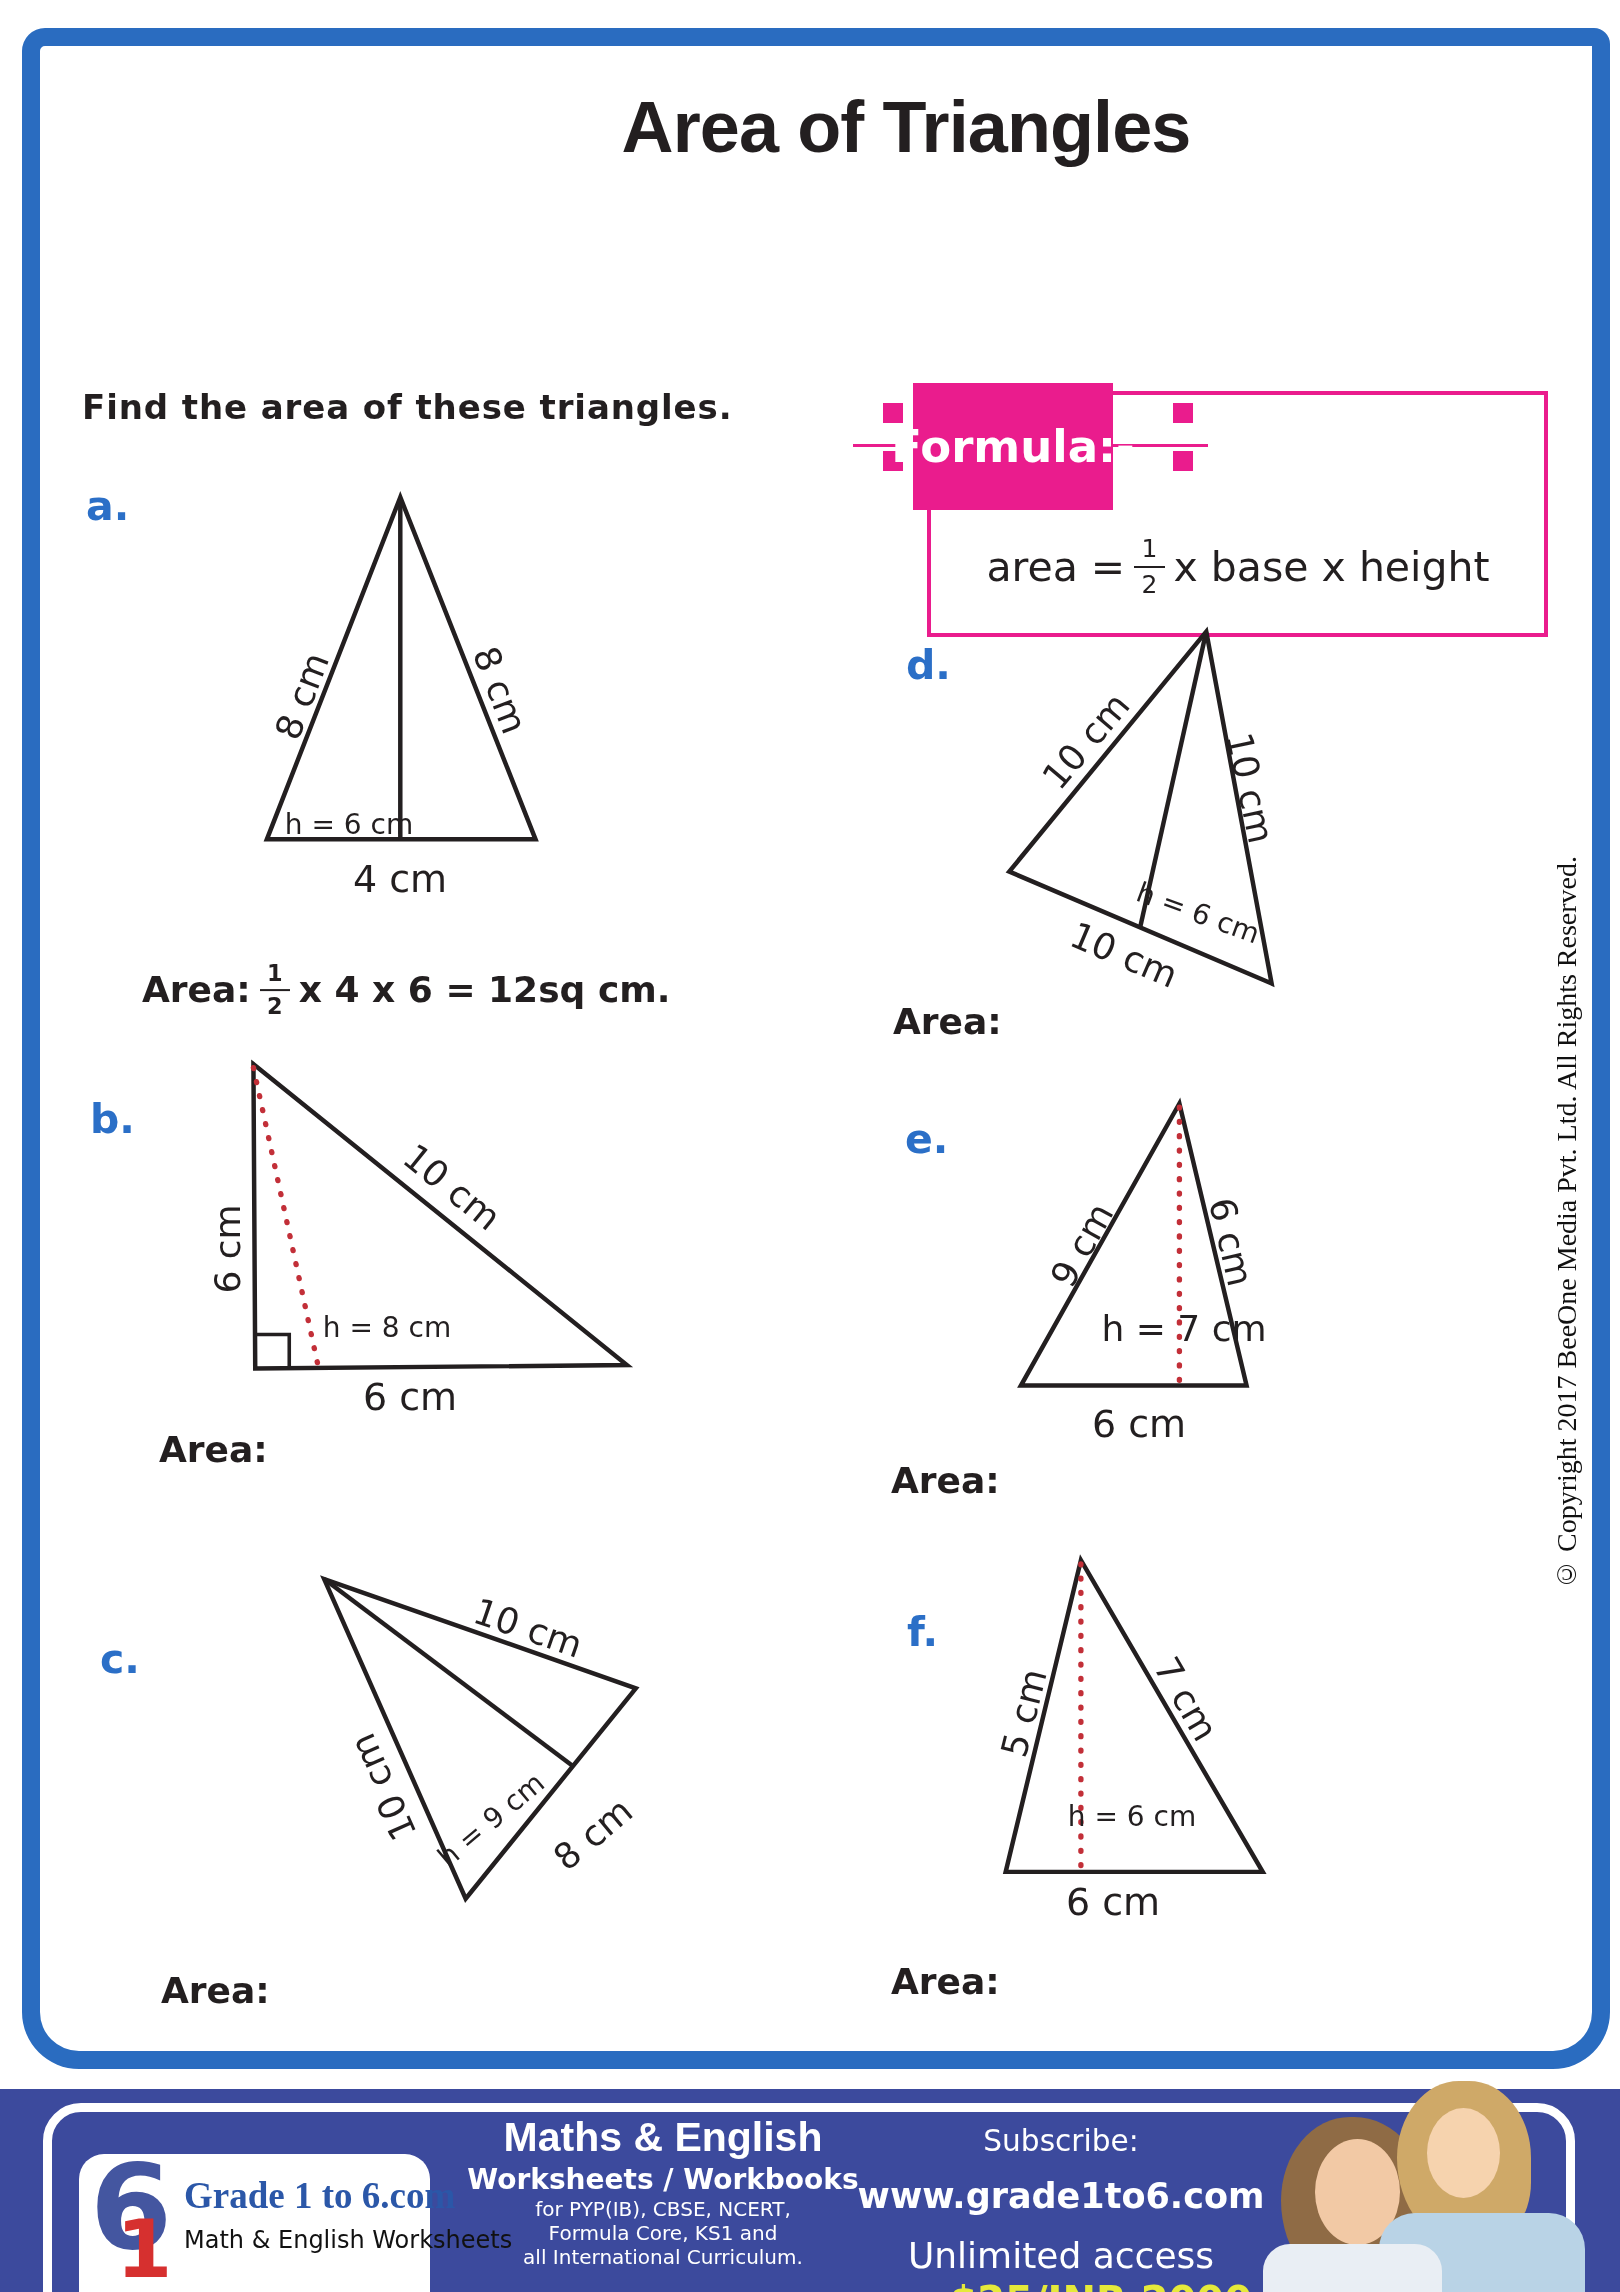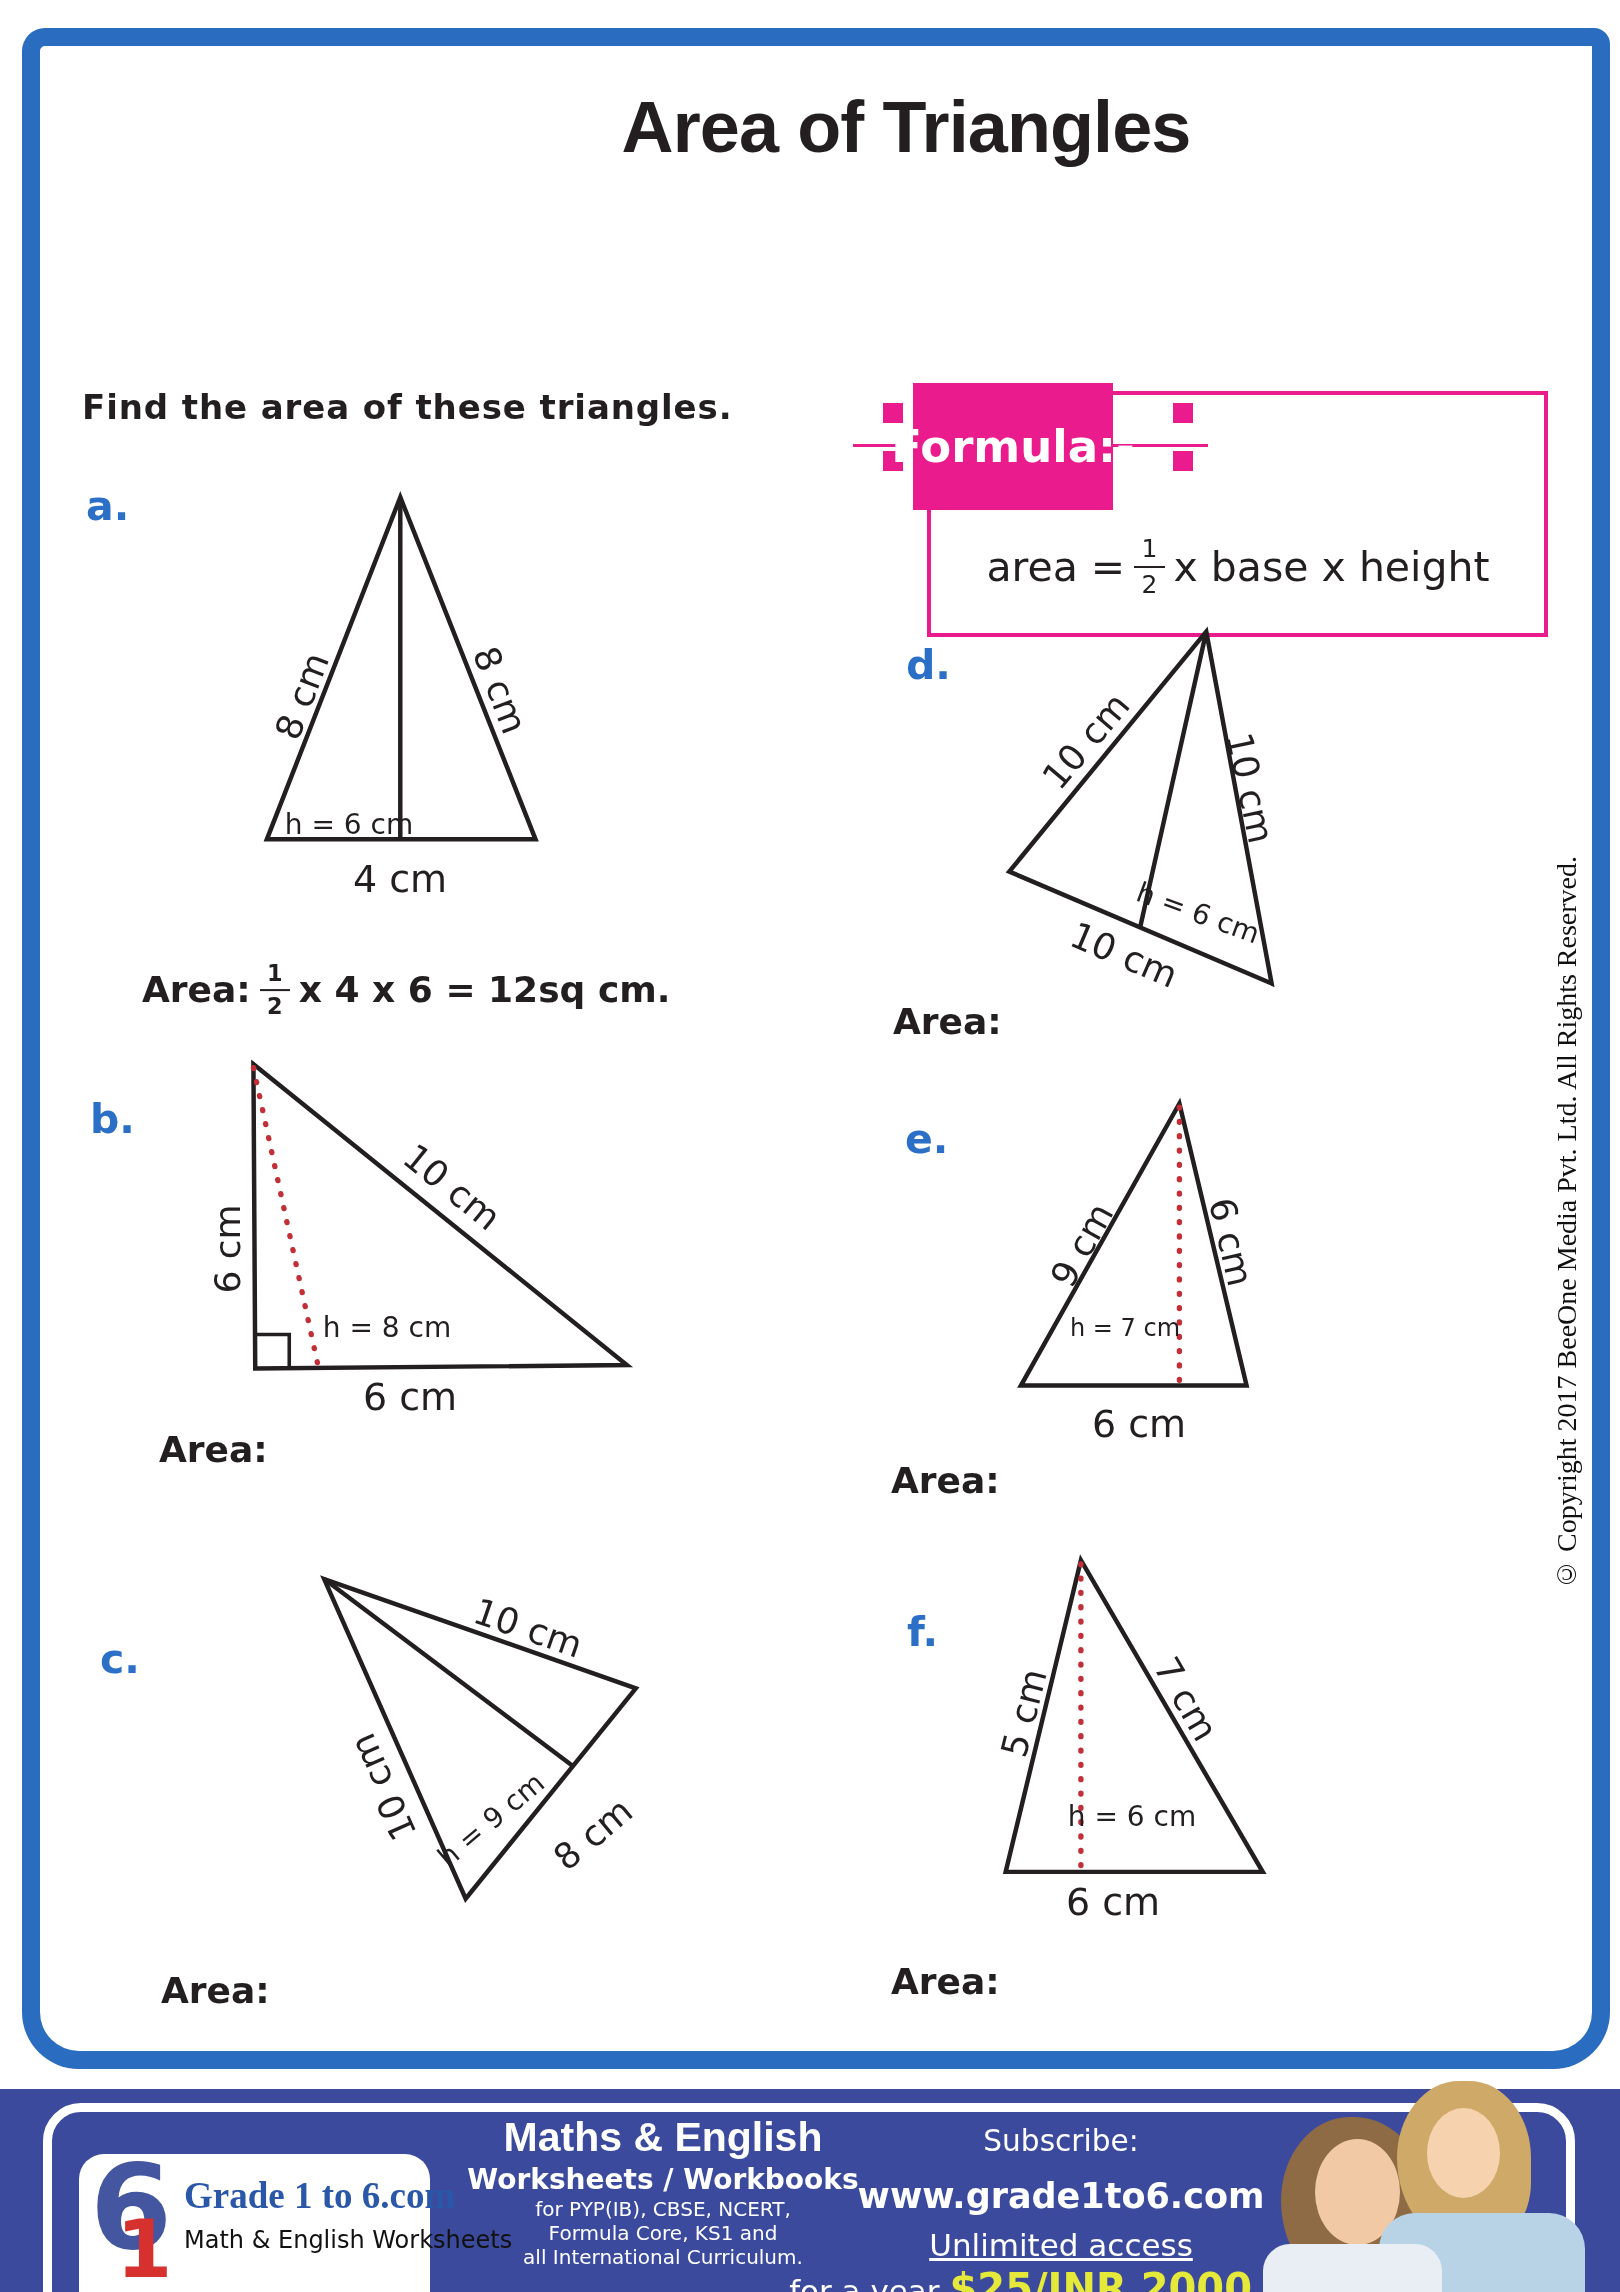"h = 7 cm" div.lbl { font-size: 24px -> 36px; left: 1125px -> 1184px }
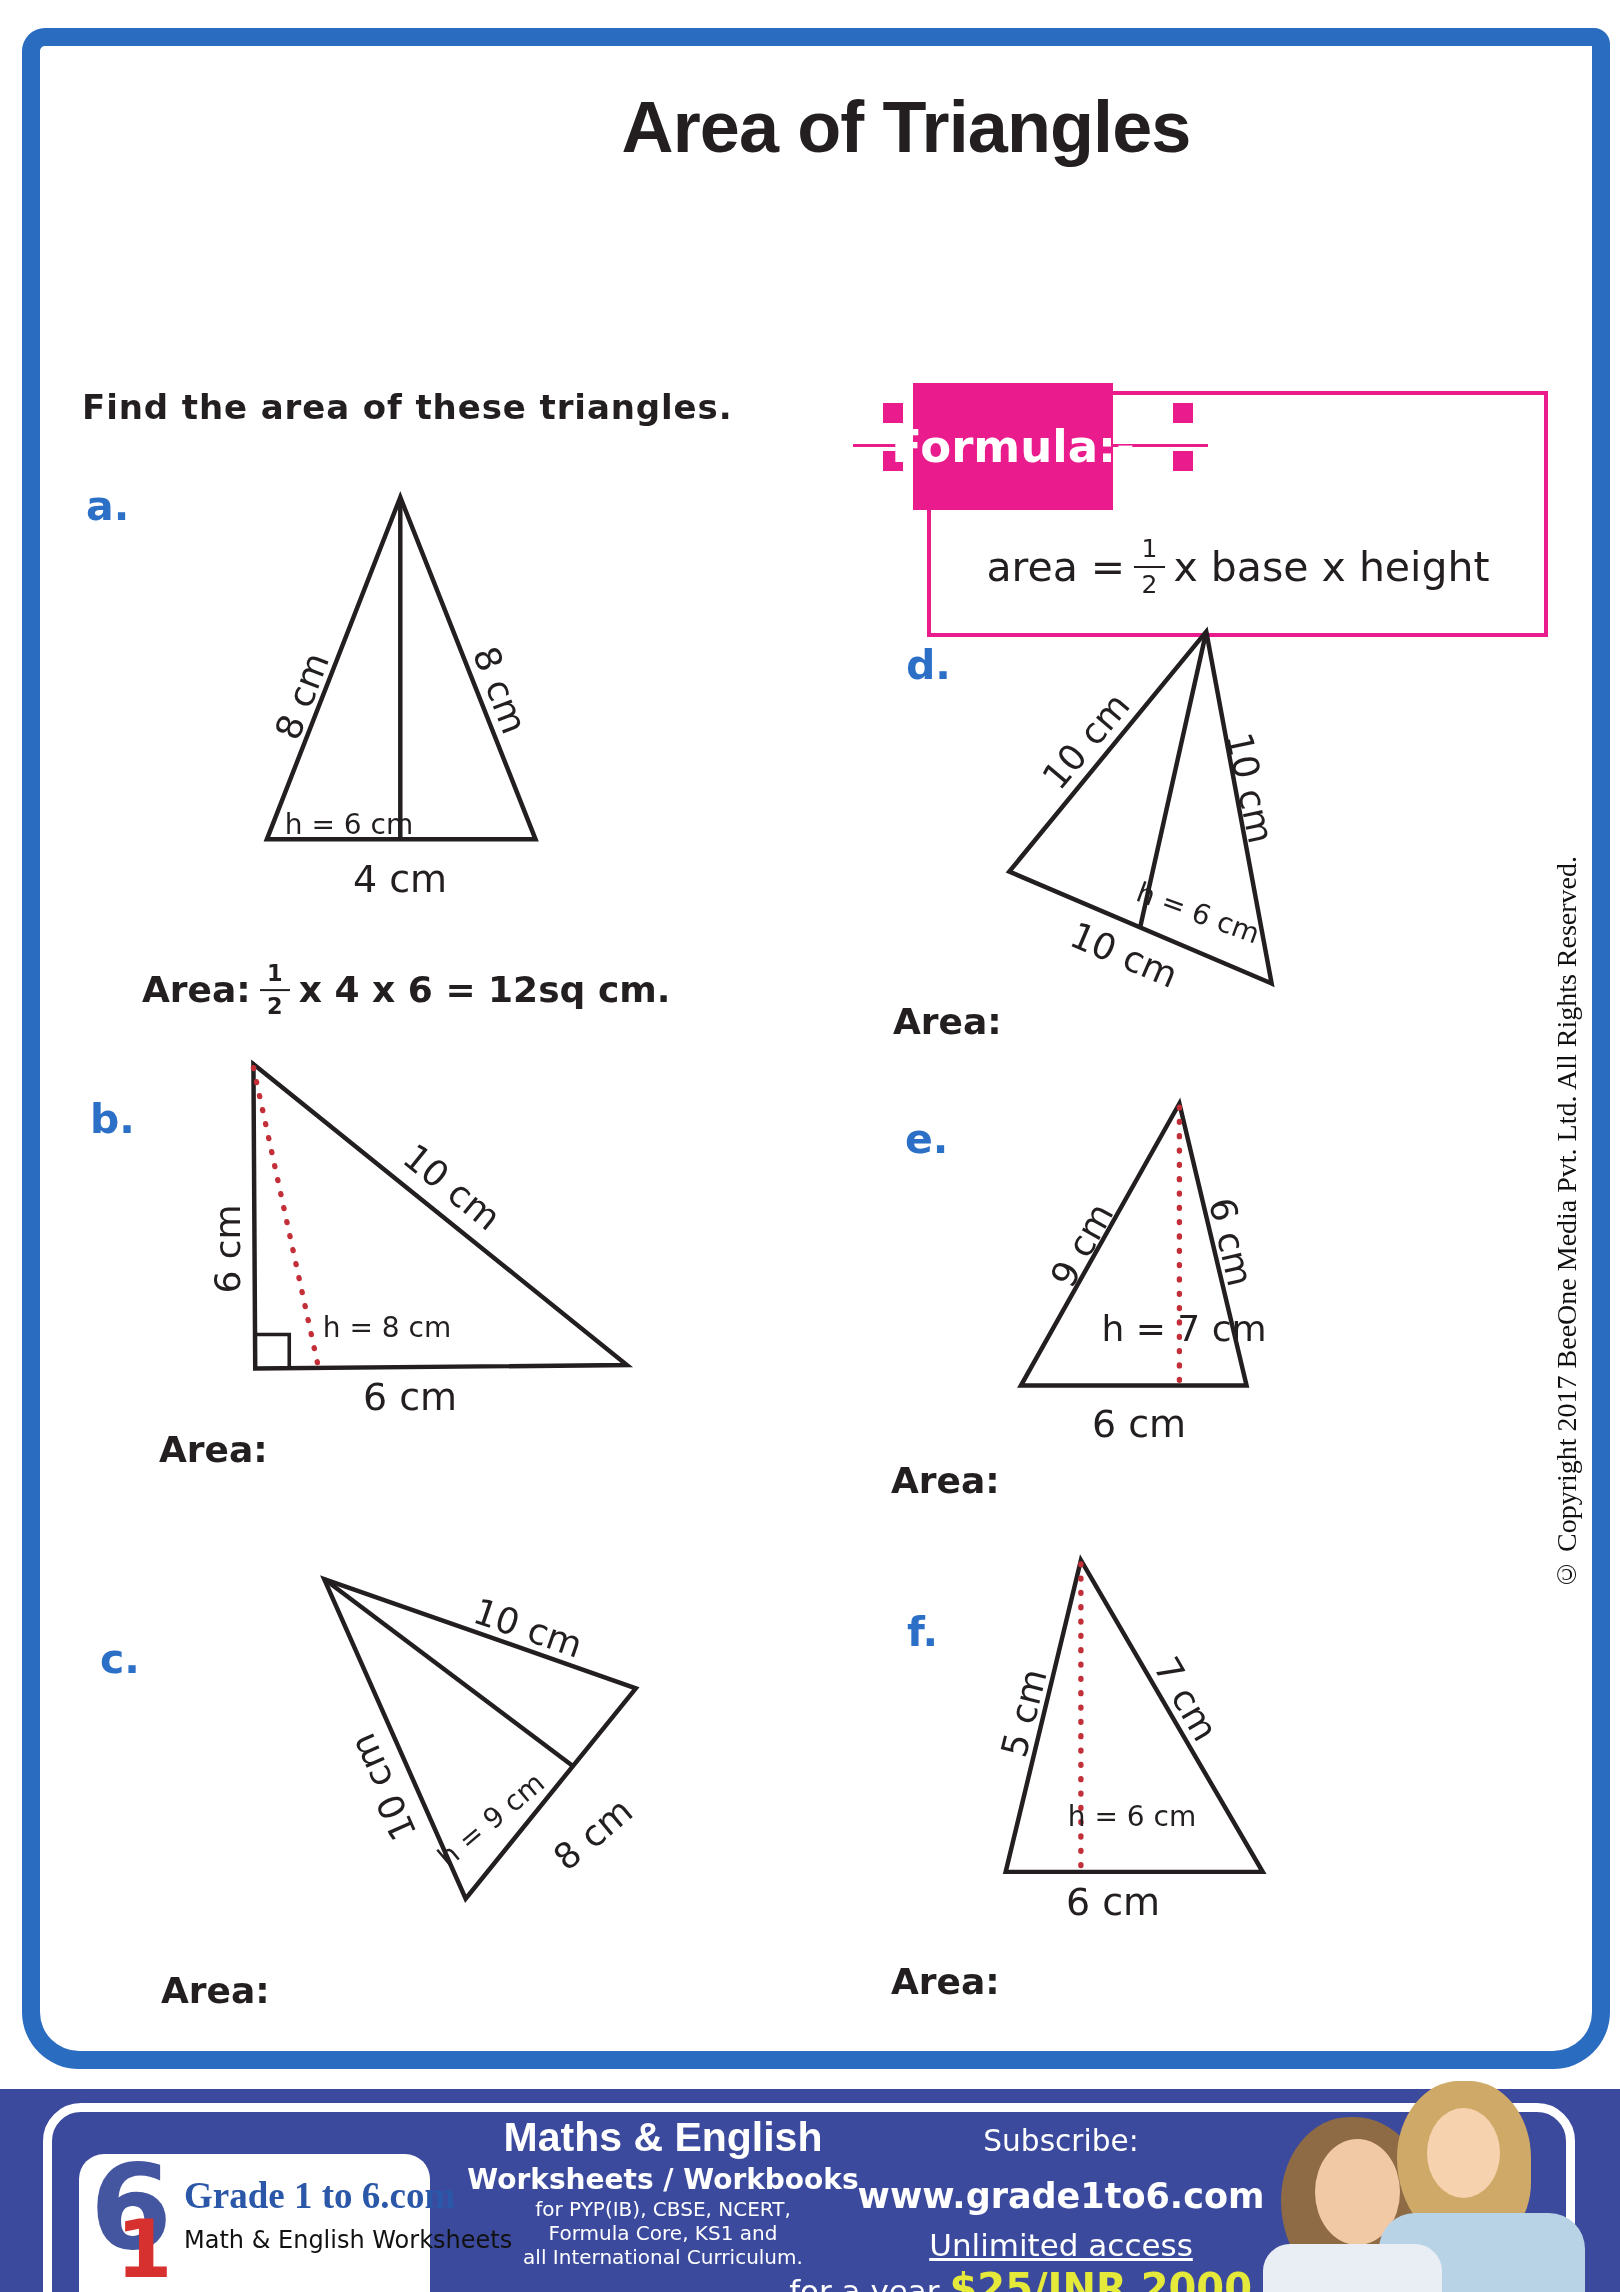"Unlimited access" .f-sub .s3 { font-size: 31px -> 36px; margin-top: 11px -> 19px; text-decoration: underline -> none }
